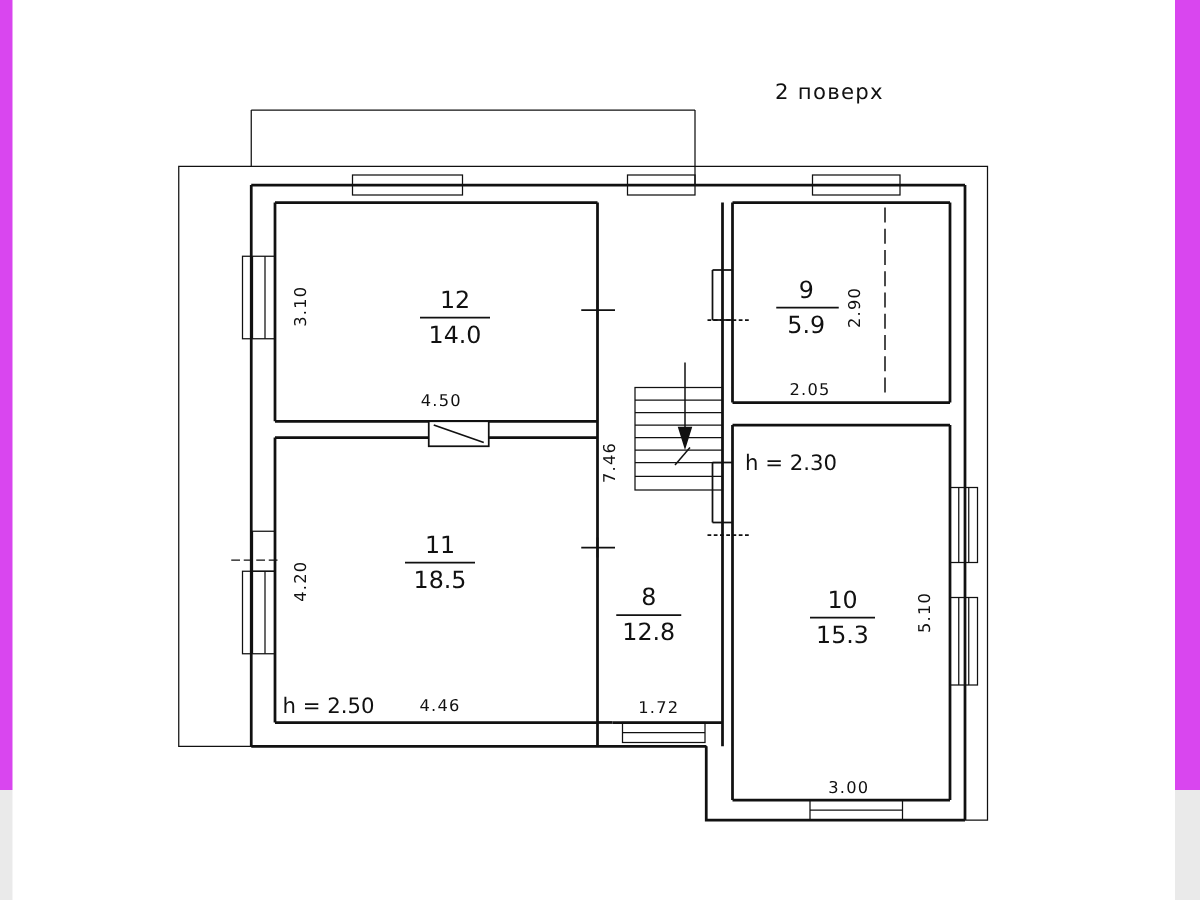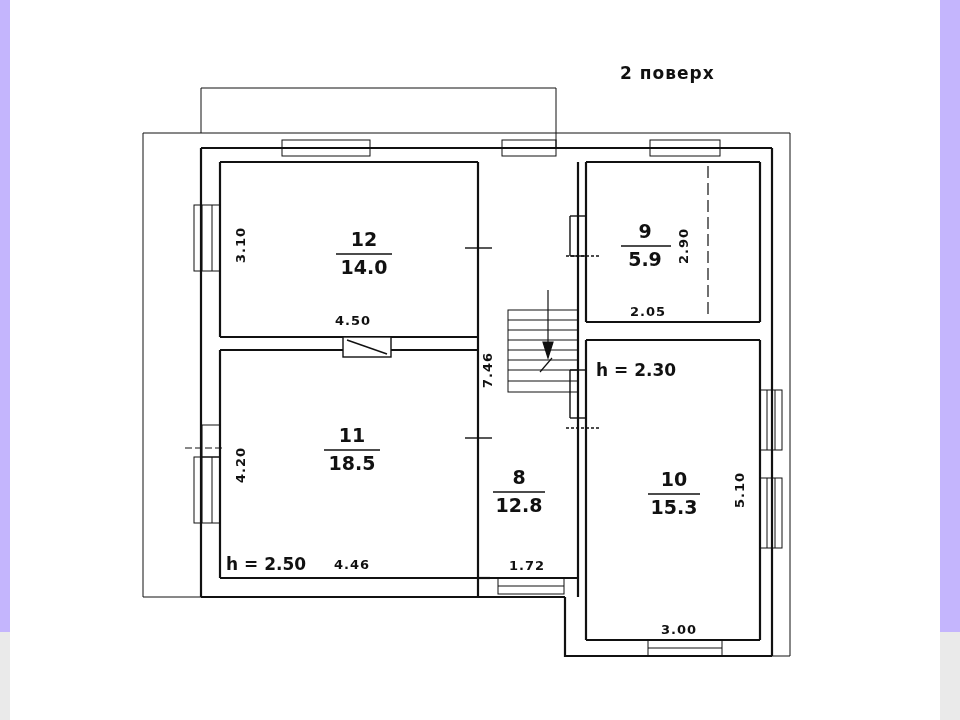"2 поверх" #stage { background: #c4b5fd -> #d946ef; font-weight: bold -> none }
